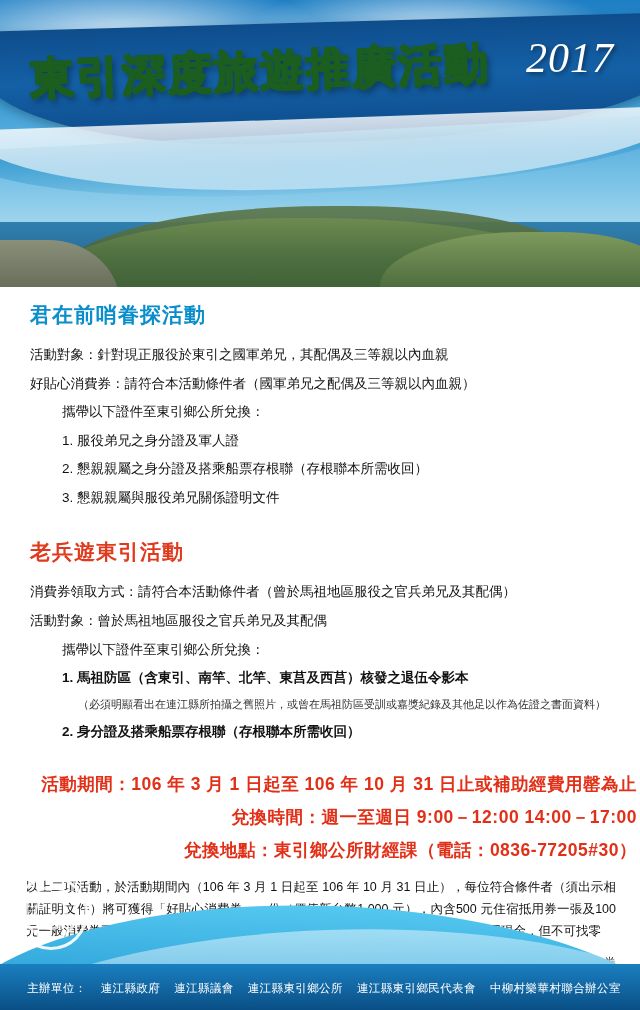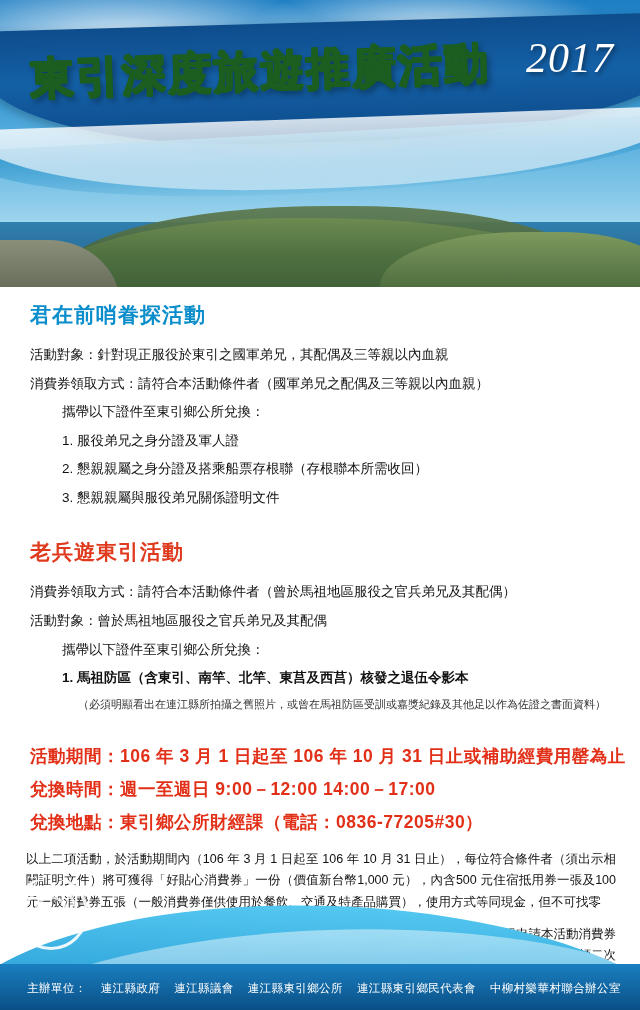"消費券領取方式：請符合本活動條件者（國軍弟兄之配偶及三等親以內血親）" div.line { text: 消費券領取方式 -> 好貼心消費券 }
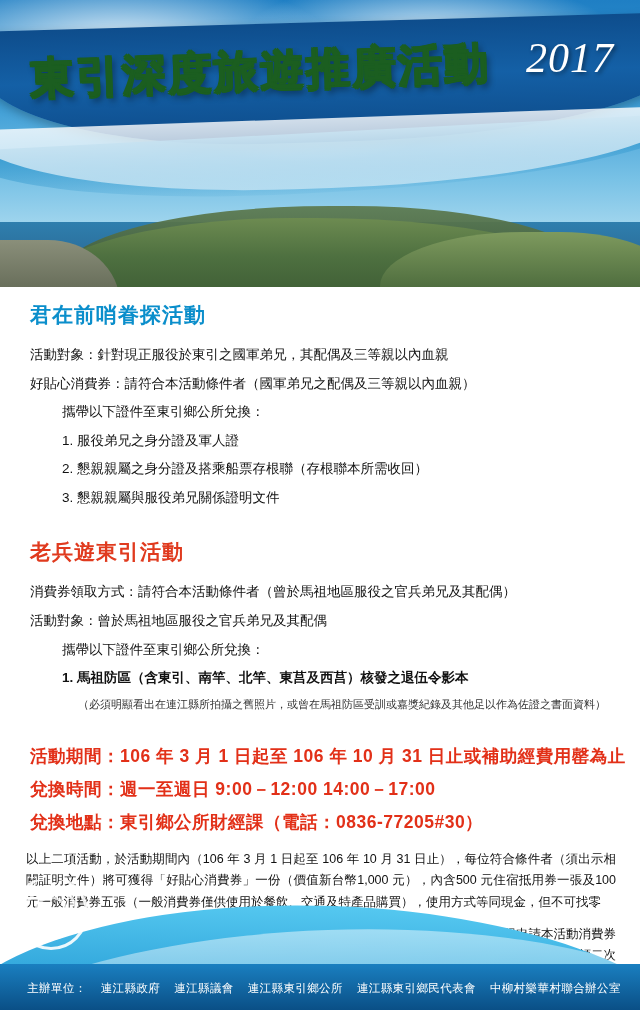"2. 身分證及搭乘船票存根聯（存根聯本所需收回）" div.line { html: none -> <div>2. 身分證及搭乘船票存根聯（存根聯本所需收回）</div> }
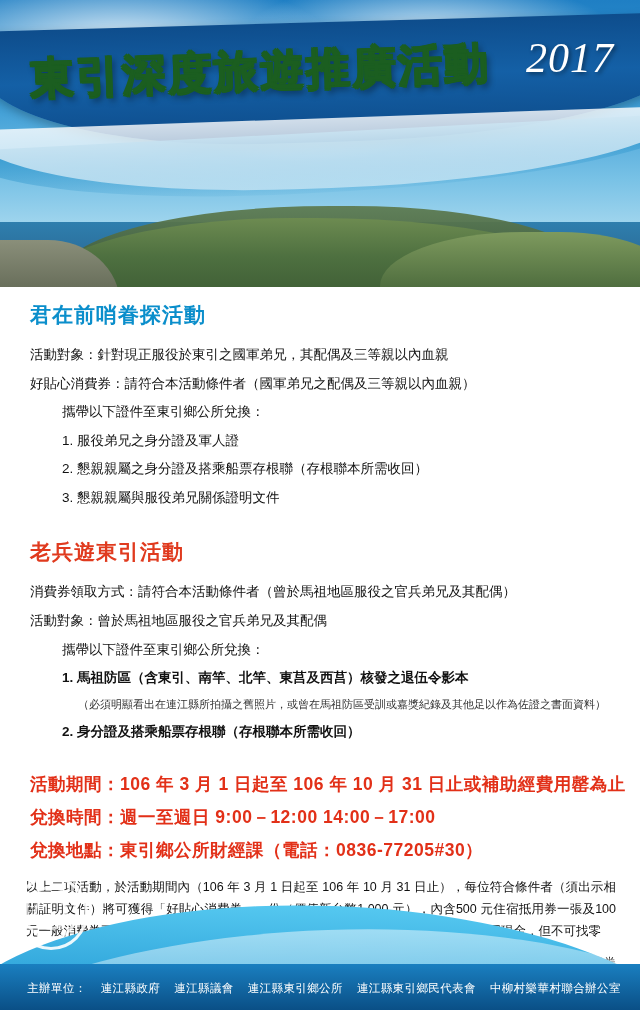"活動期間：106 年 3 月 1" .red-block { text-align: none -> right }
